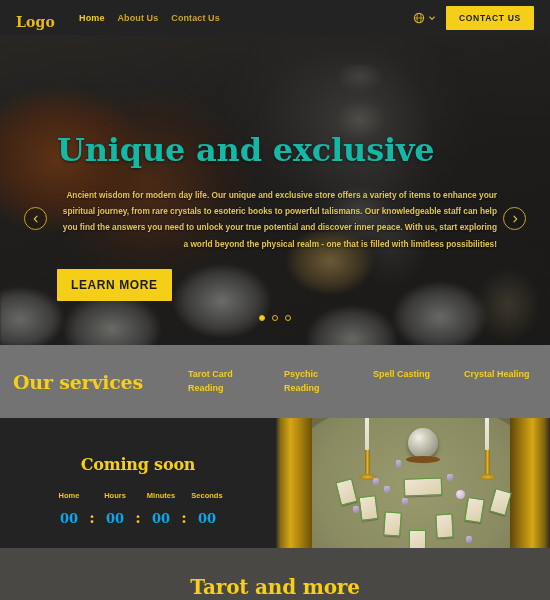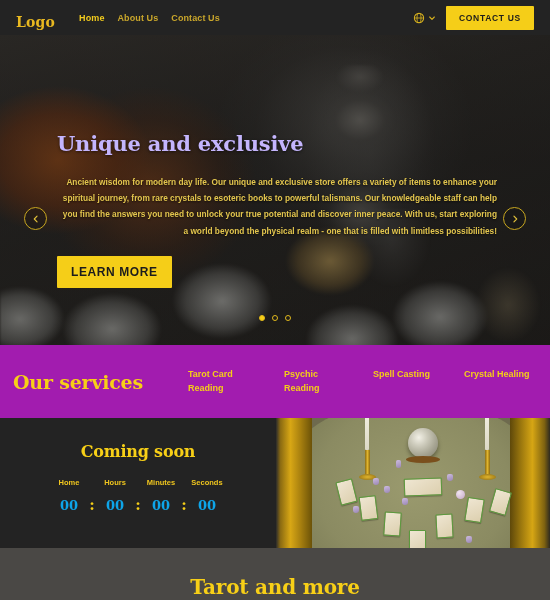"Unique and exclusive" .hero-title { color: #c4b5fd -> #14b8a6; font-size: 21px -> 32px }
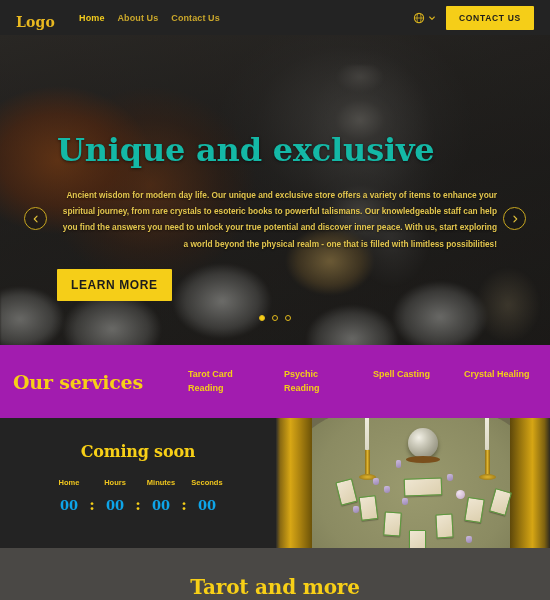"Our services" .services { background: #a21caf -> #737373 }
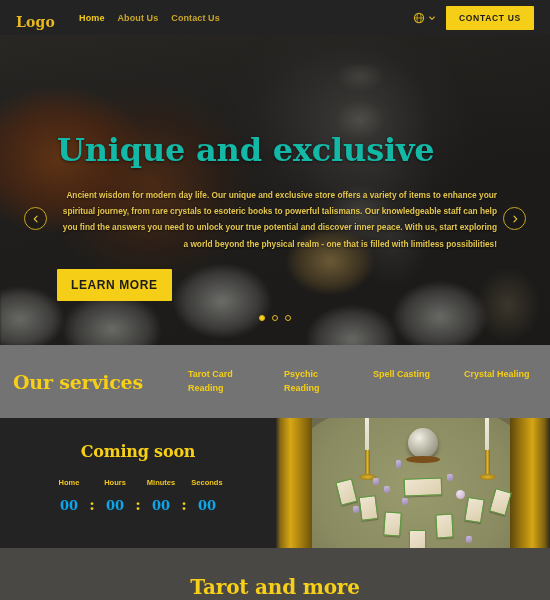"Coming soon" .coming-title { margin: 0 -> 13px }
